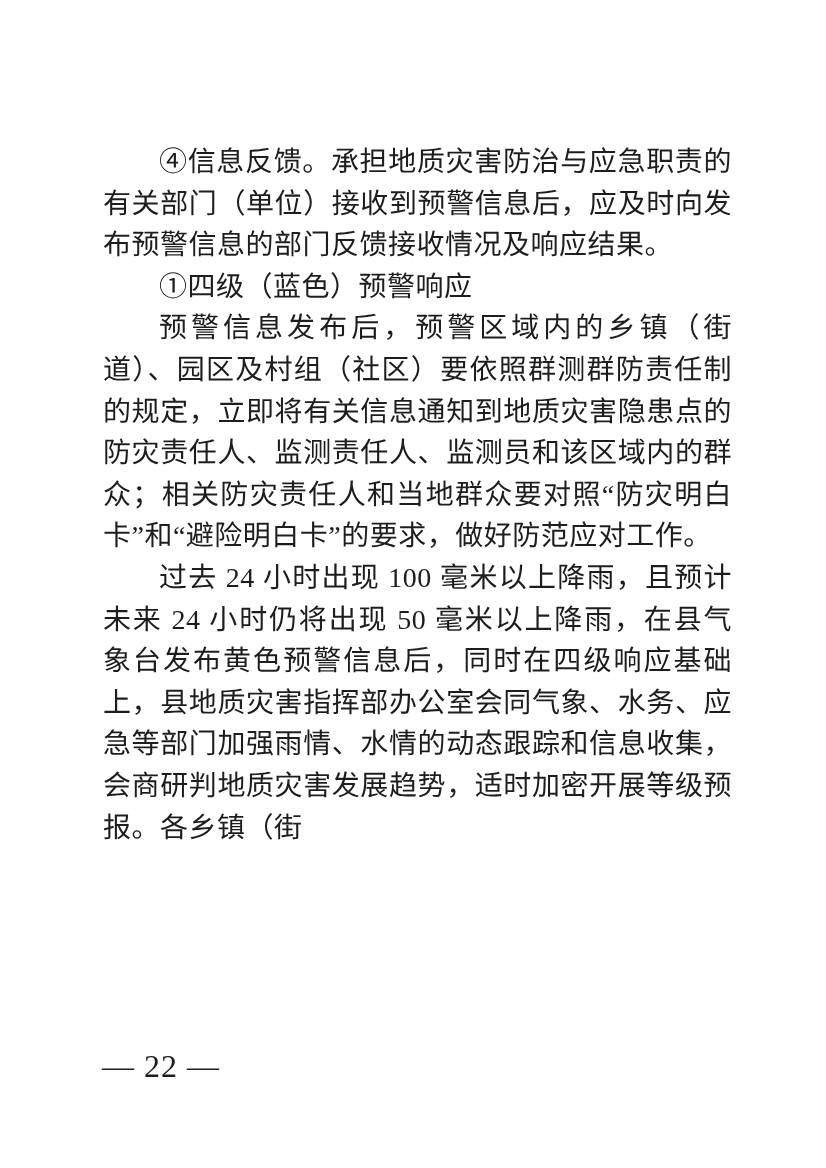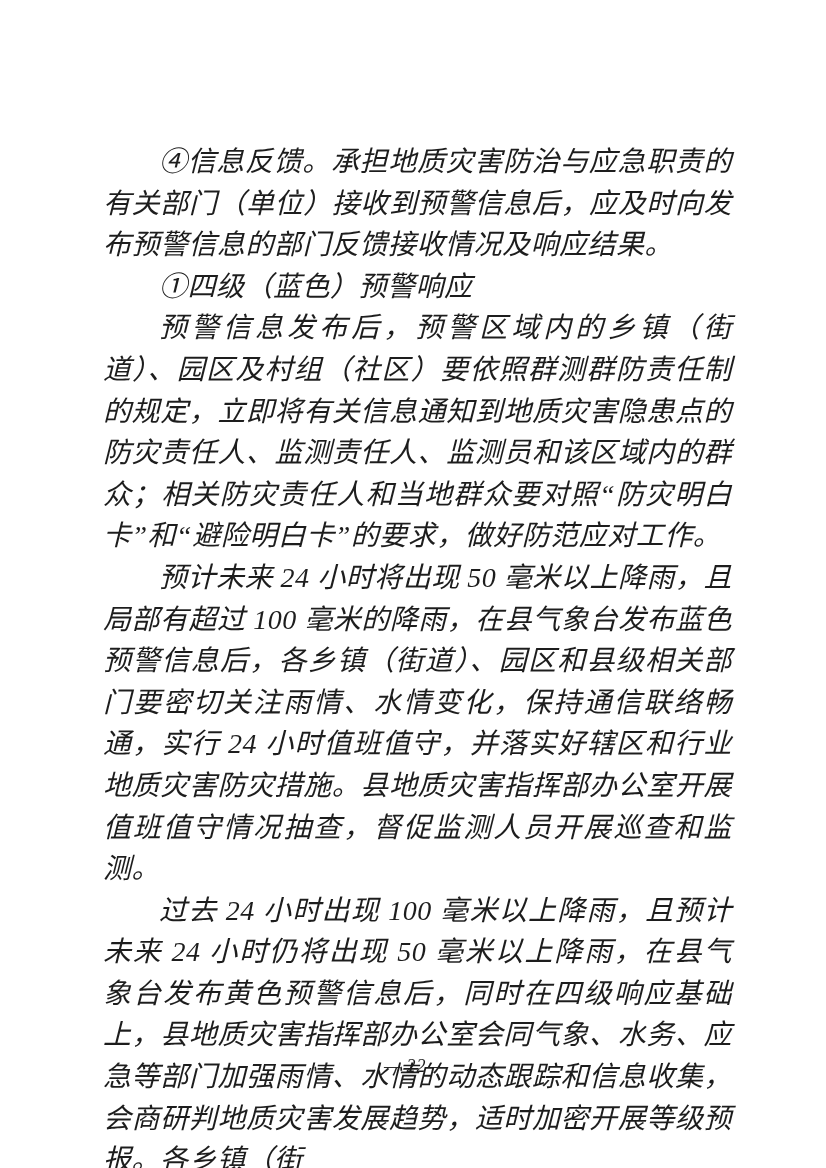"④信息反馈。承担地质灾害防治与应急职责的有关部门（单位）接收到预警信息后，应及时" .page { font-style: italic -> none }
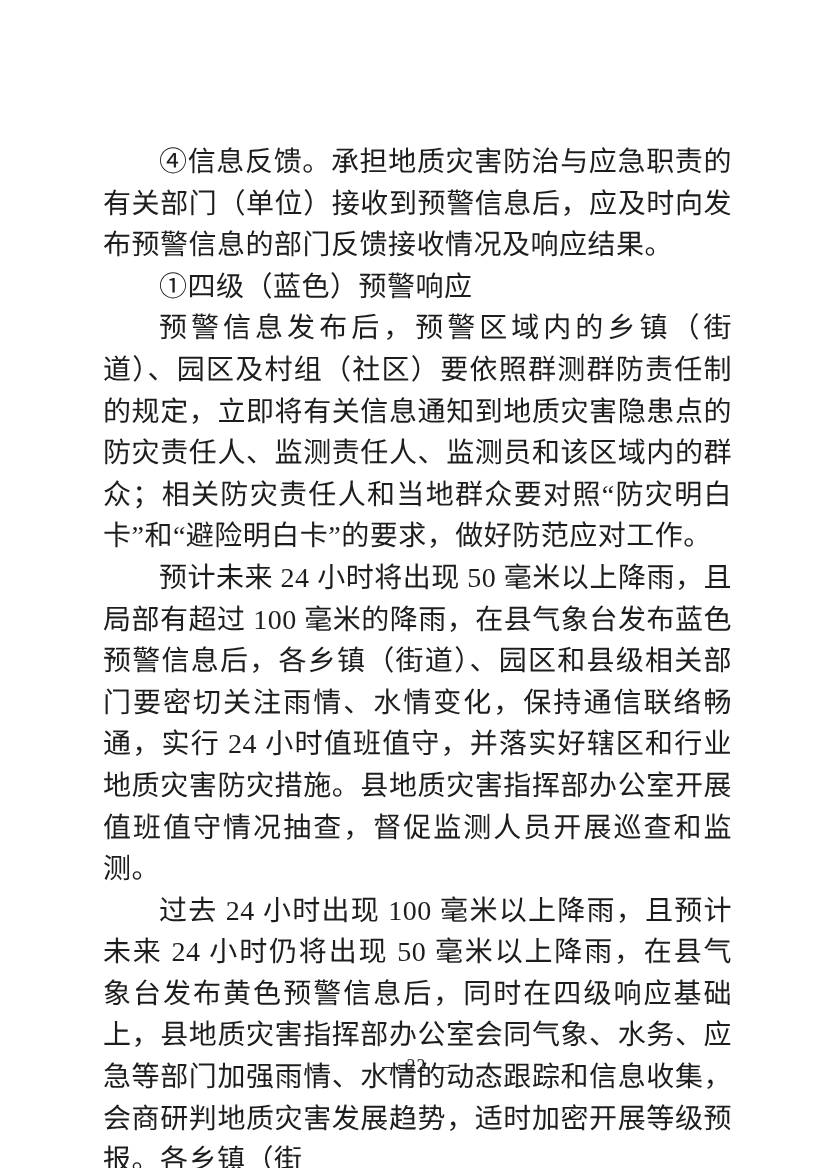"预计未来 24 小时将出现 50 毫米以上降雨，且局部有超过" p { html: <p>预计未来 24 小时将出现 50 毫米以上降雨，且局部有超过 100 毫米的降雨，在县气象台发布蓝色预警信息后，各乡镇（街道）、园区和县级相关部门要密切关注雨情、水情变化，保持通信联络畅通，实行 24 小时值班值守，并落实好辖区和行业地质灾害防灾措施。县地质灾害指挥部办公室开展值班值守情况抽查，督促监测人员开展巡查和监测。</p> -> none }
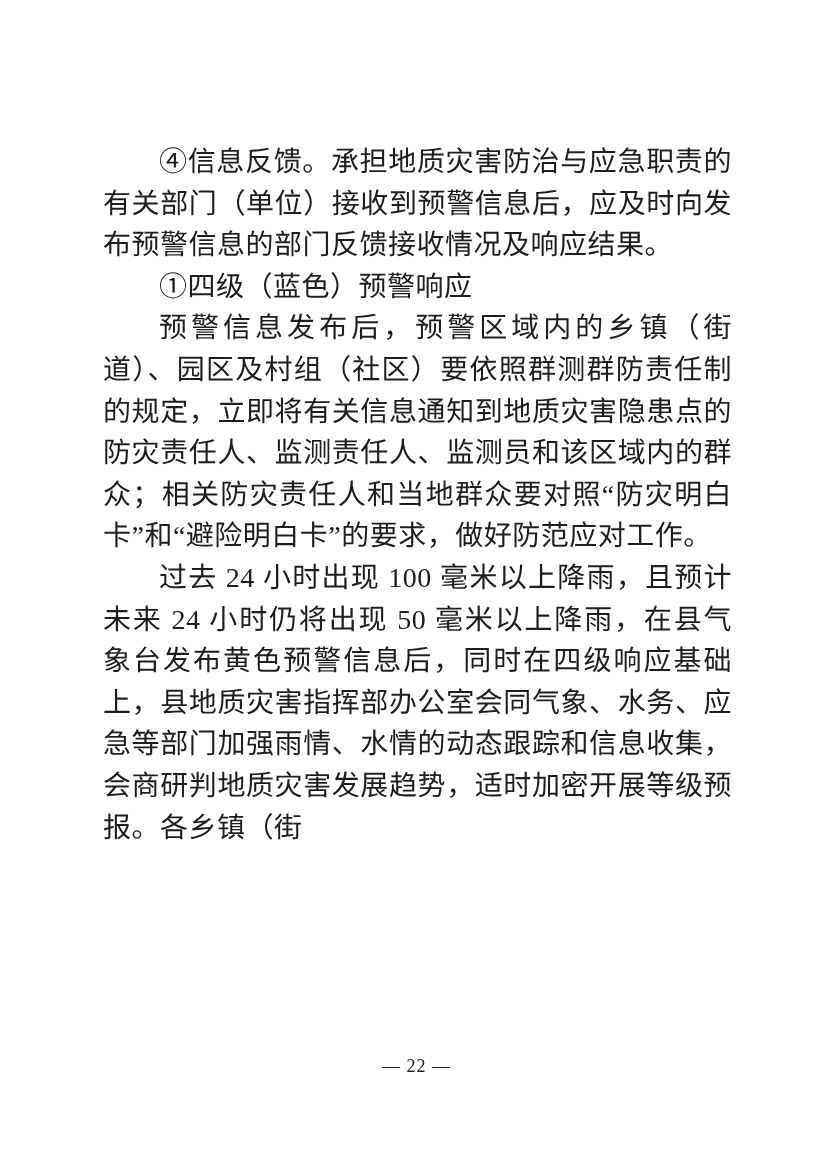"— 22 —" .page-footer { font-size: 18px -> 32px; text-align: center -> left }
